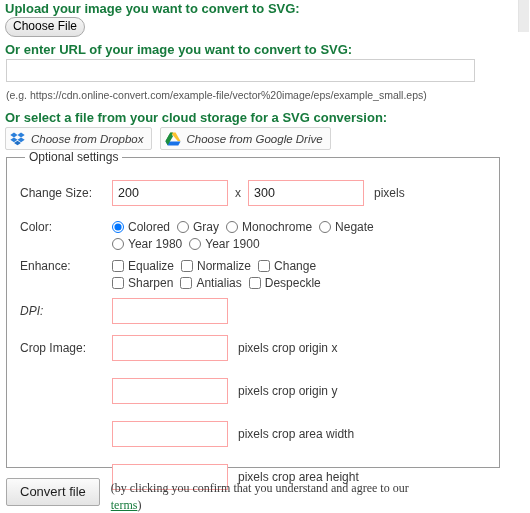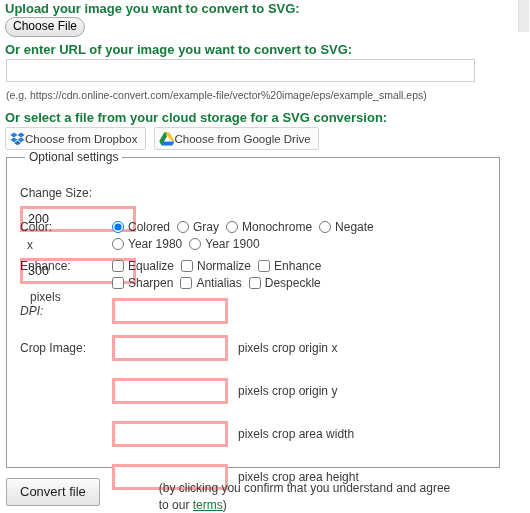"Choose from Dropbox" .cloud-btn { font-style: none -> italic; gap: none -> 6px }
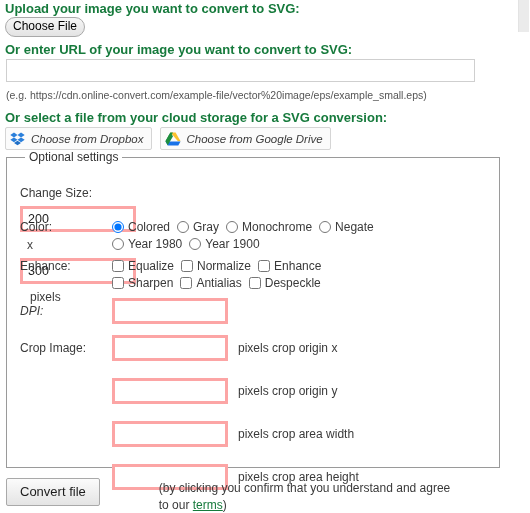"Change Size:" div.frow { flex-direction: column -> none }
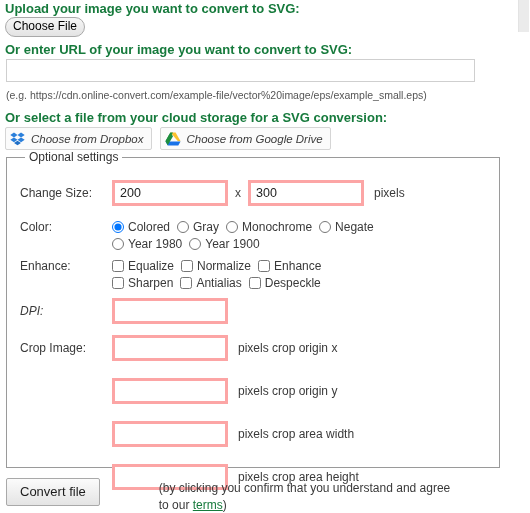"200" .txtin { border: 3px solid #fca5a5 -> 1px solid #fca5a5 }
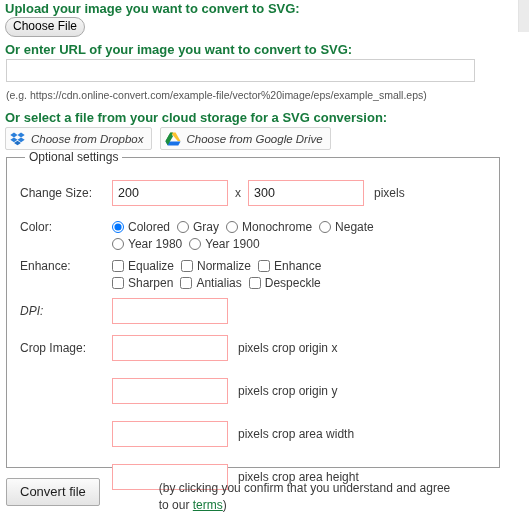"Enhance" span { text: Enhance -> Change }
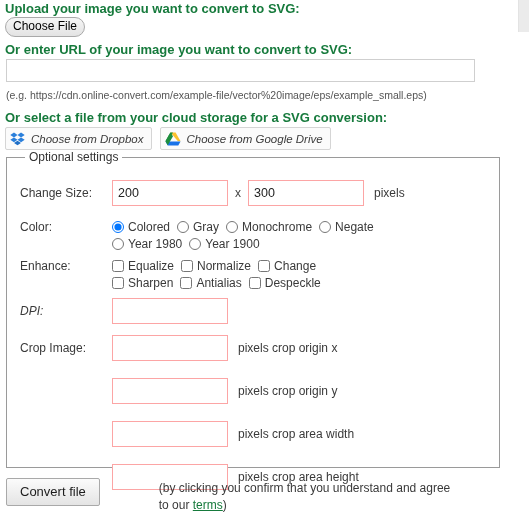"(by clicking you confirm that" .terms-text { font-family: Liberation Sans, sans-serif -> Liberation Serif, serif; margin-left: 48px -> none }
